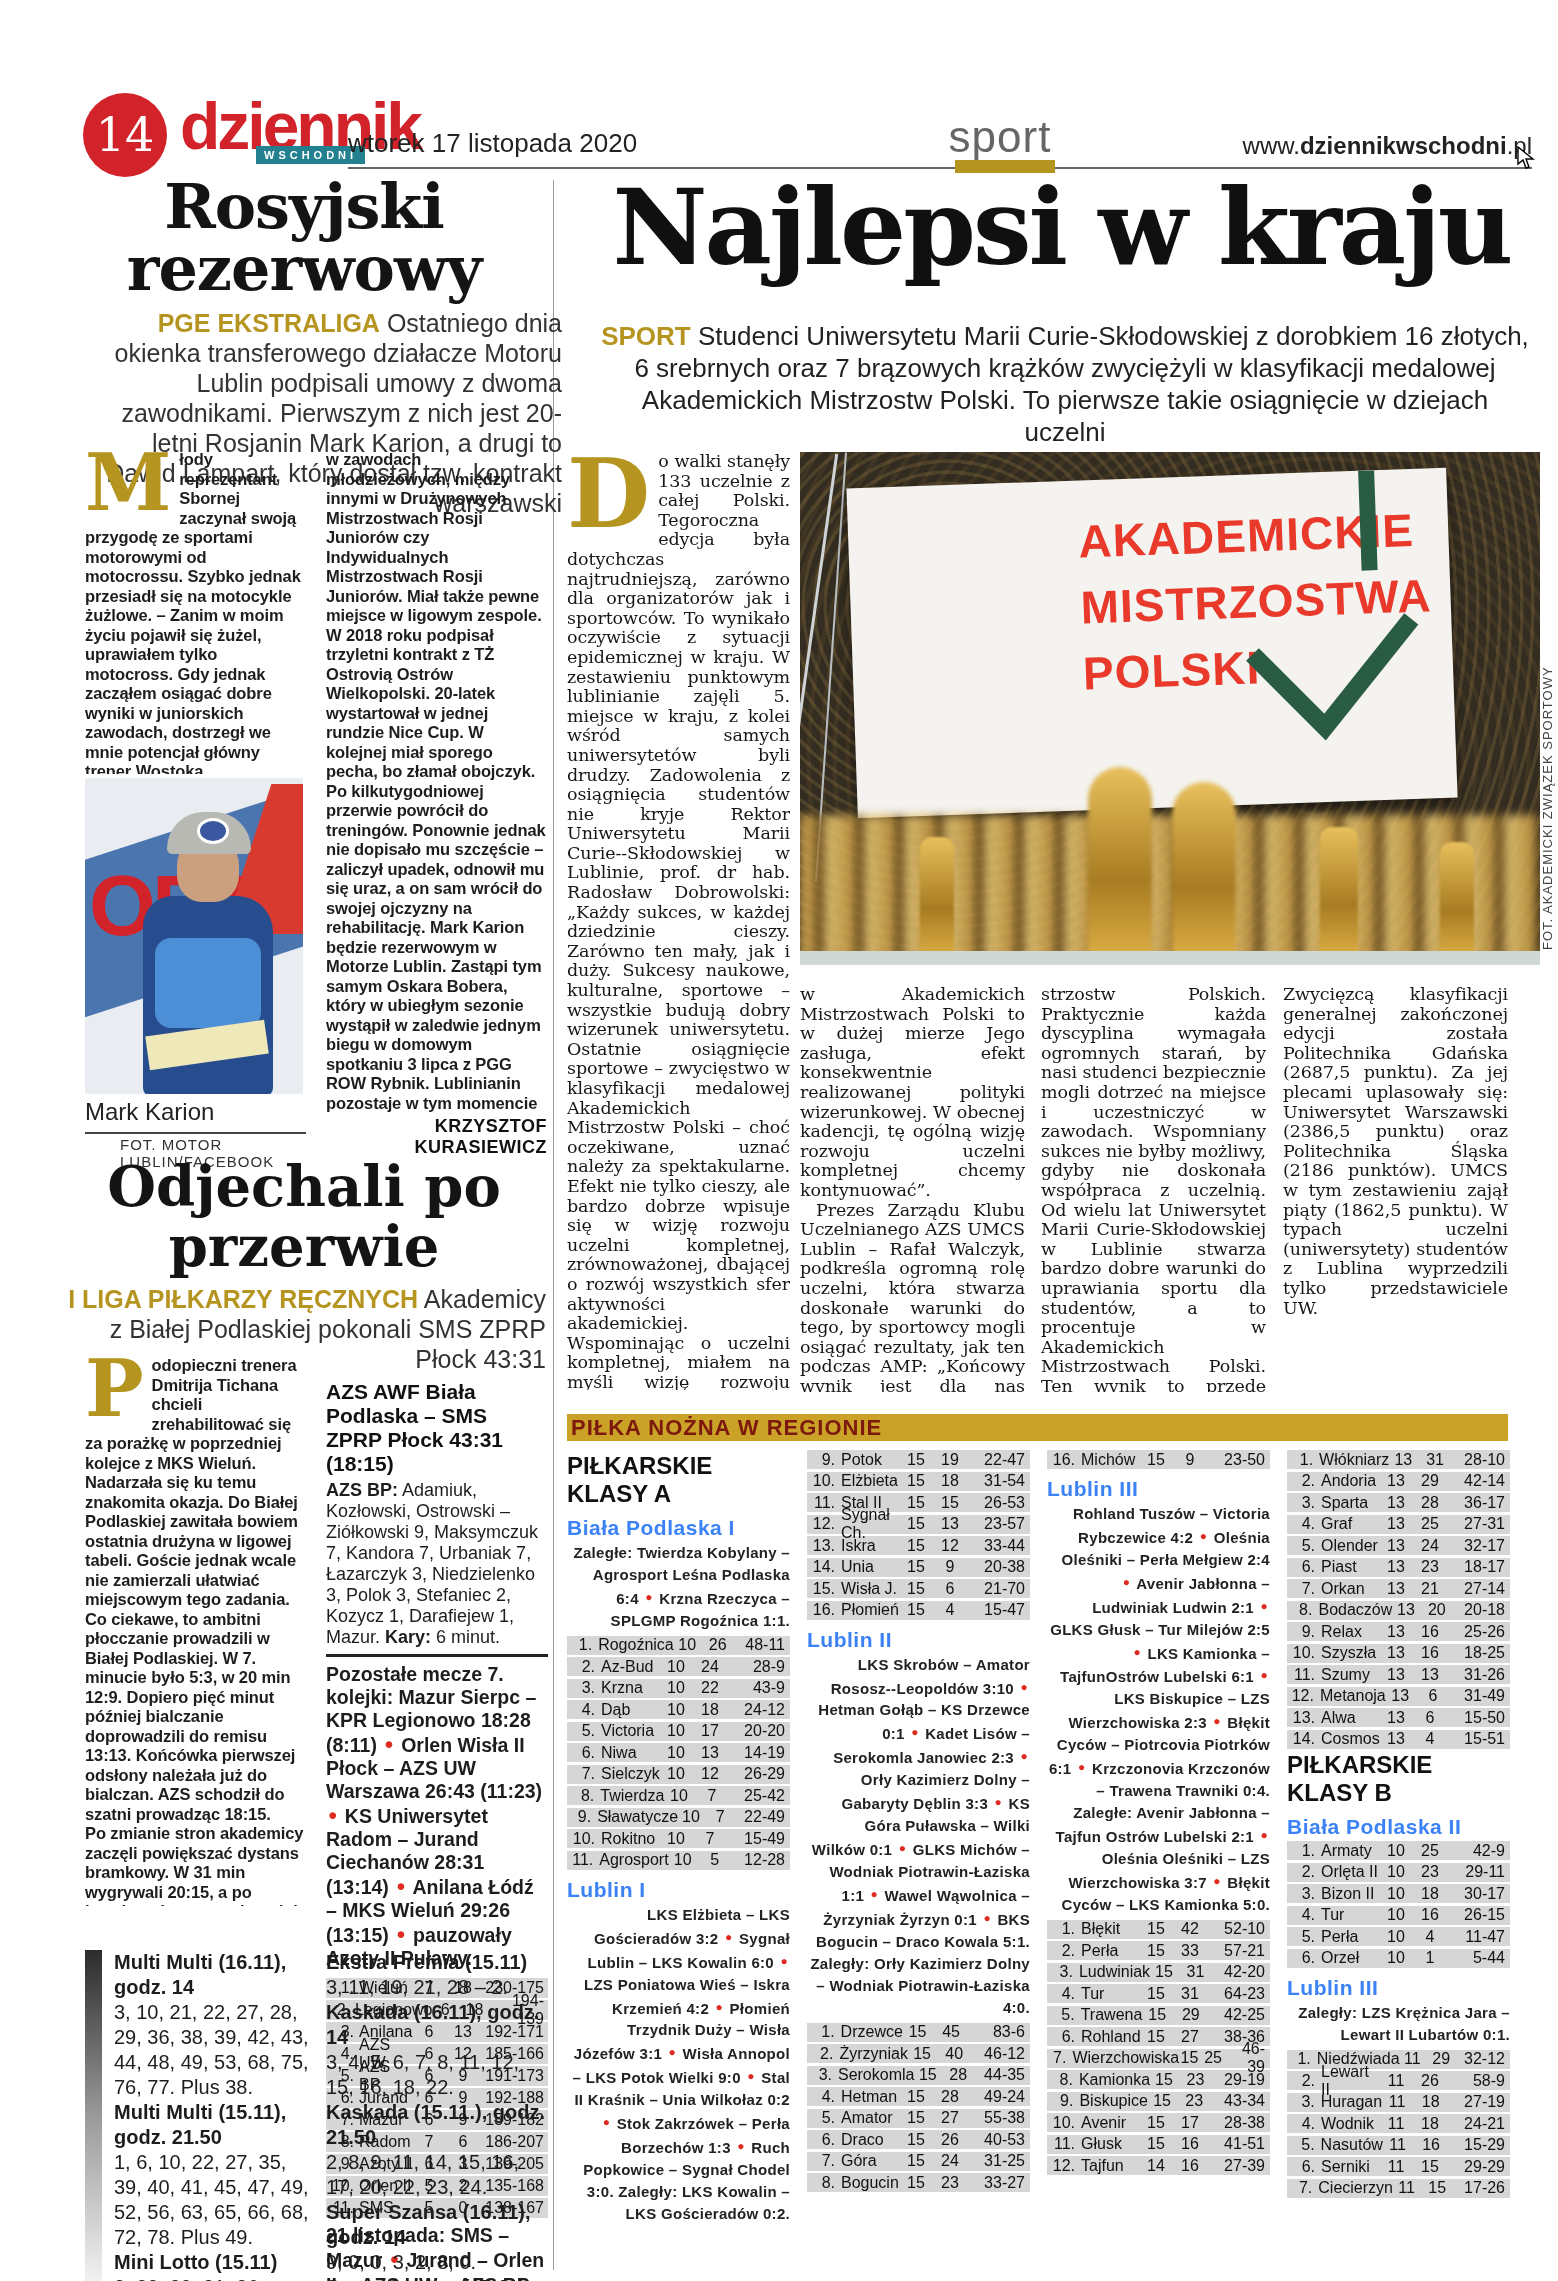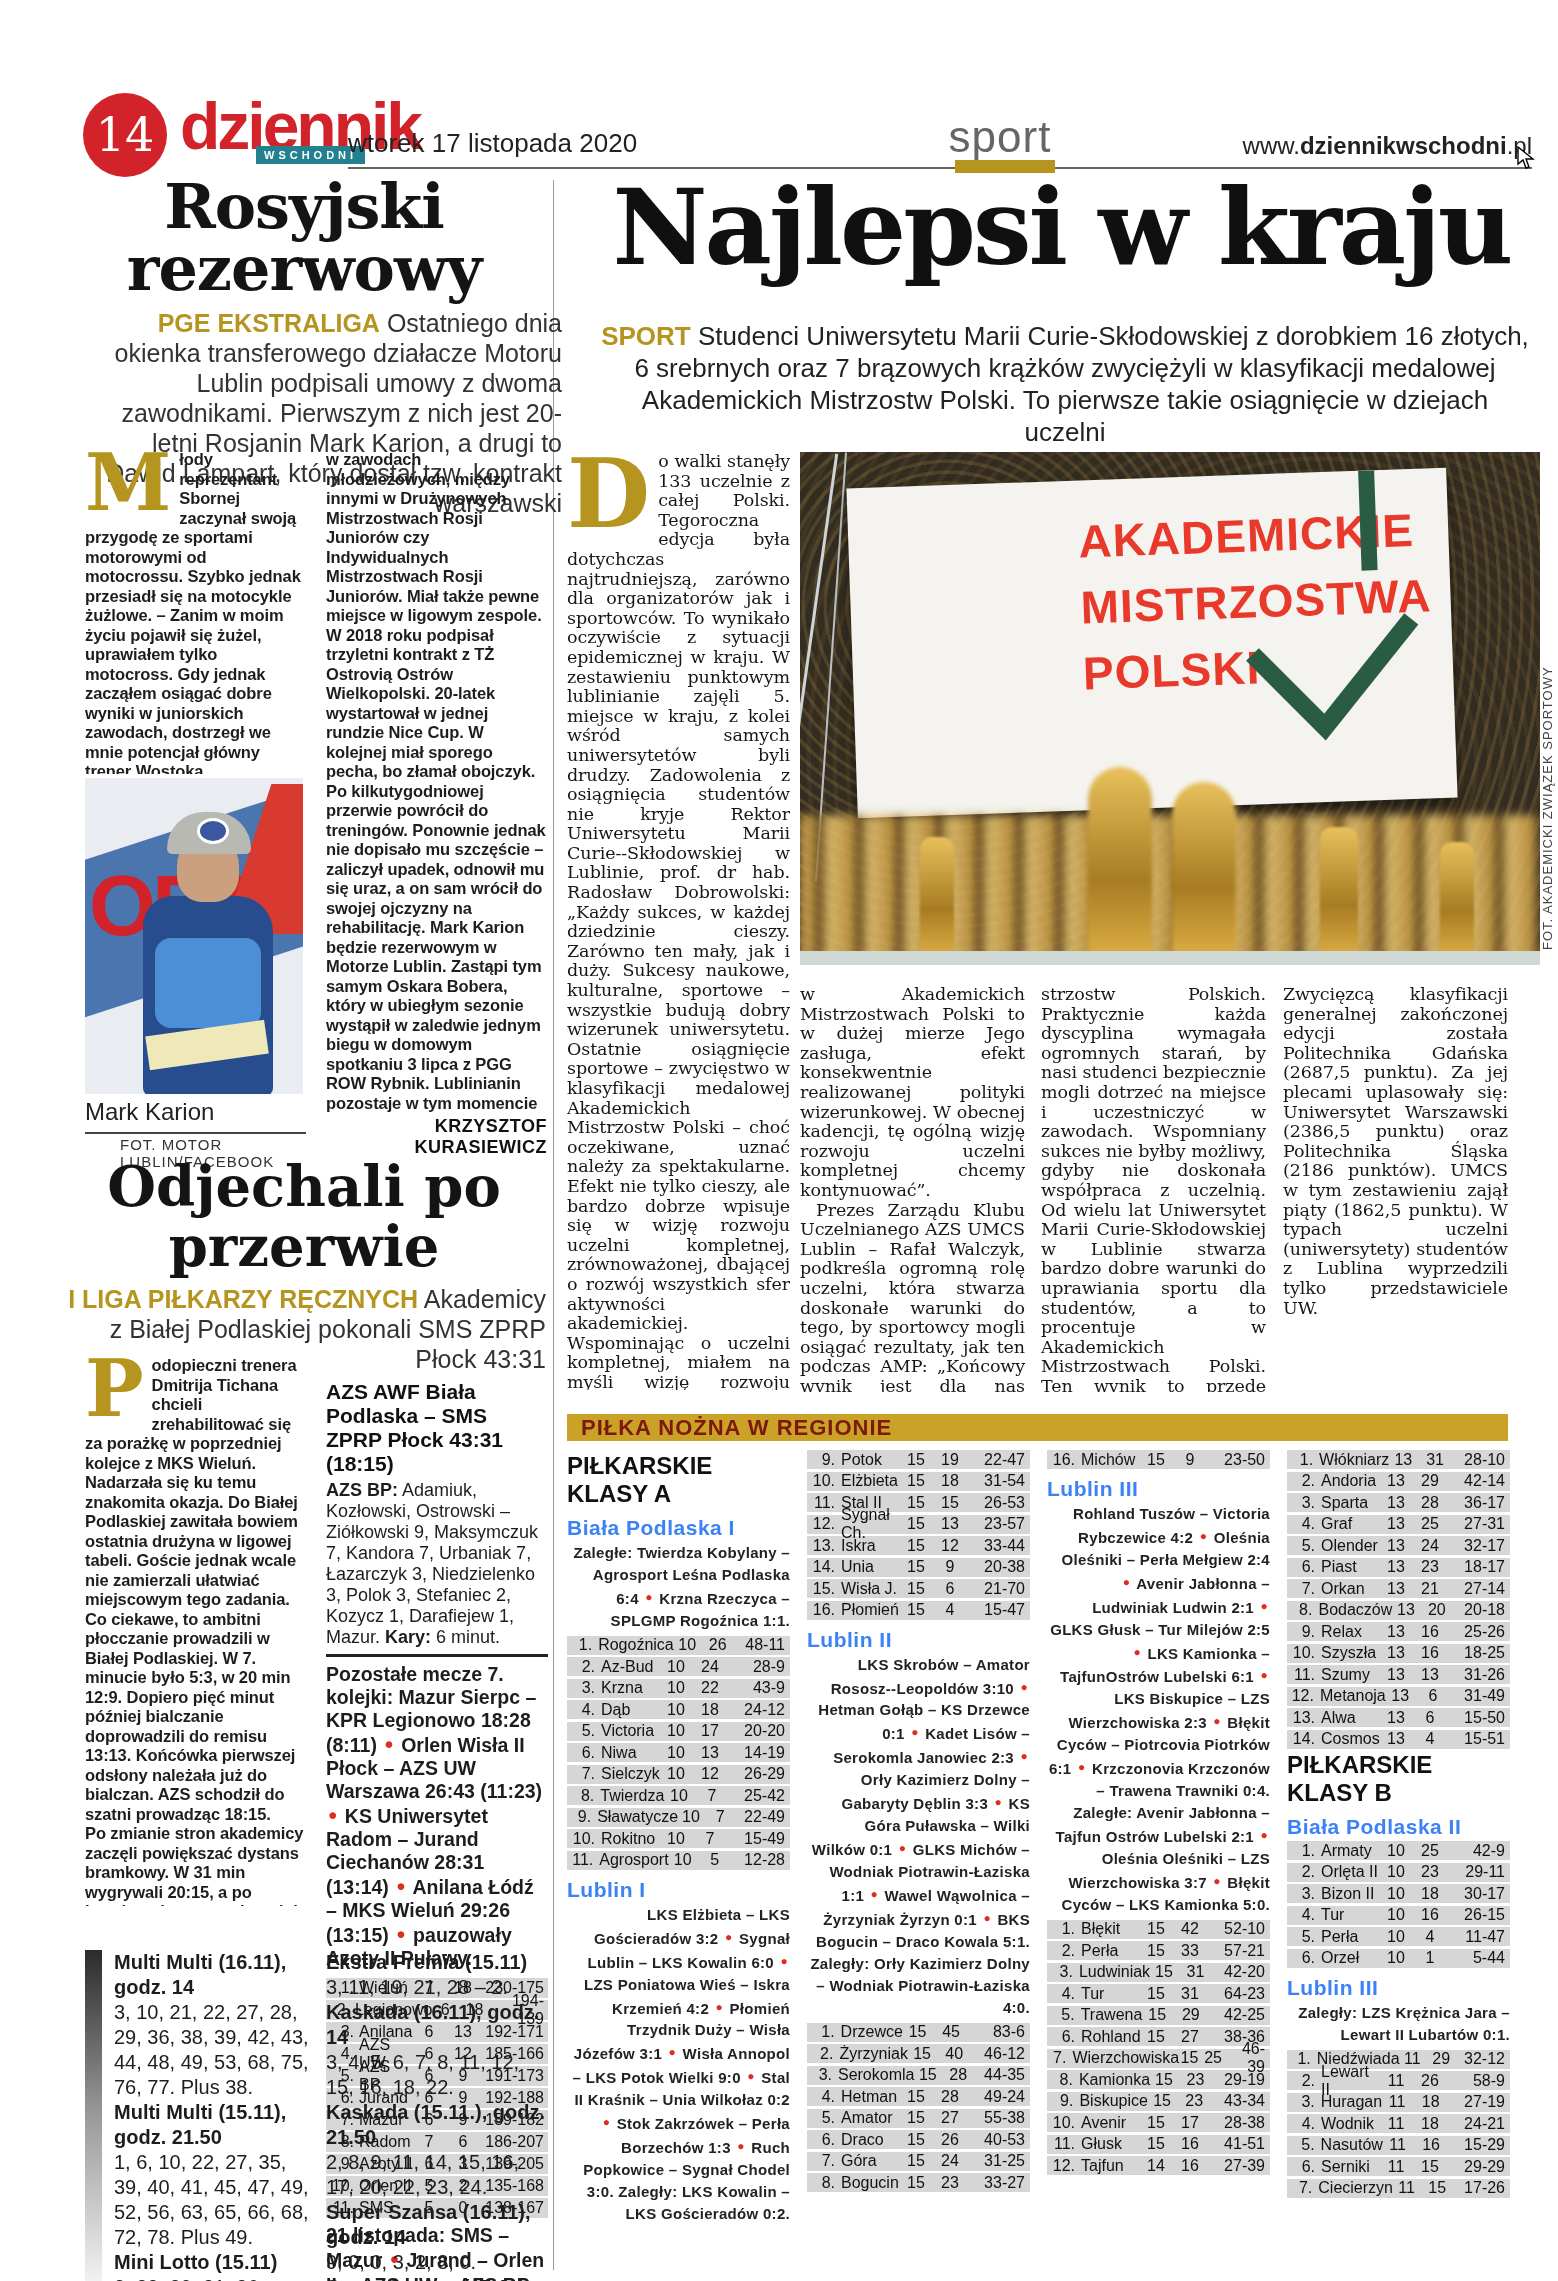"PIŁKA NOŻNA W REGIONIE" .fbar { padding-left: 14px -> 4px }
